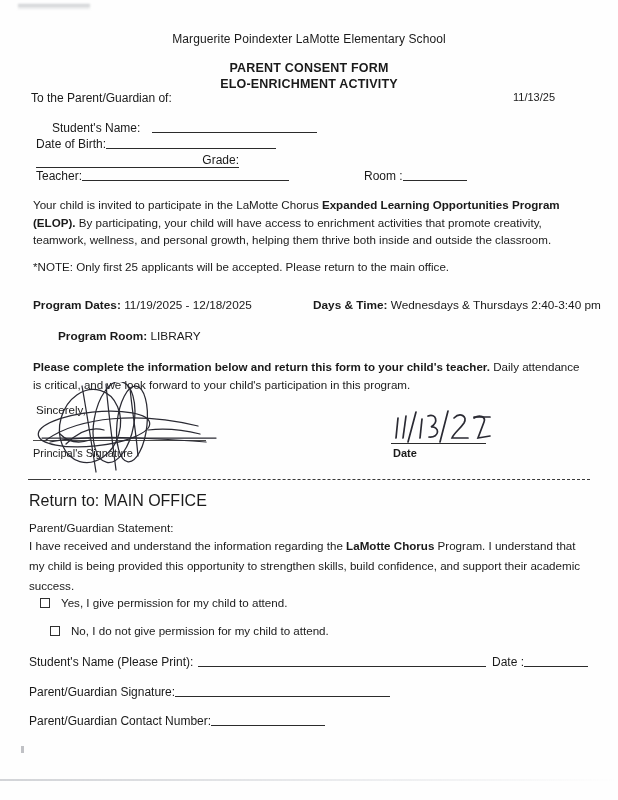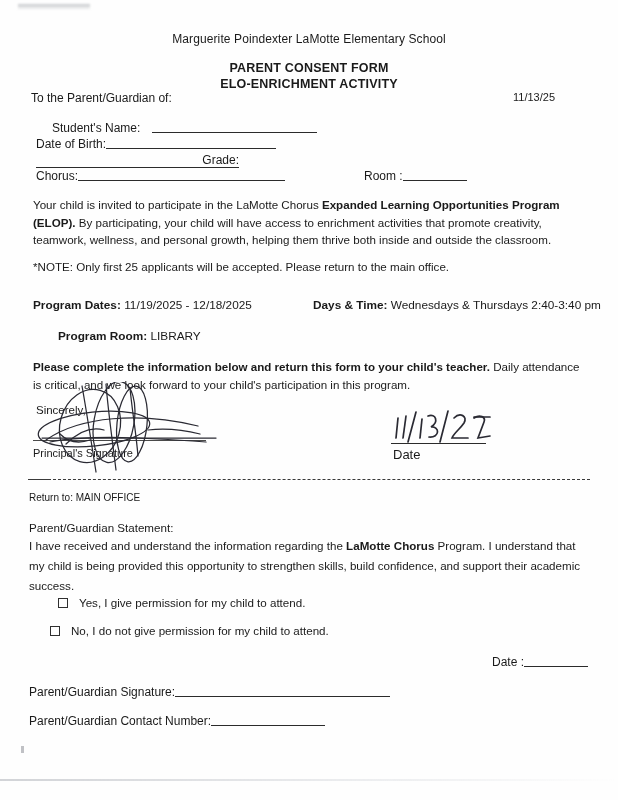"Chorus:" span.lbl { text: Chorus -> Teacher }
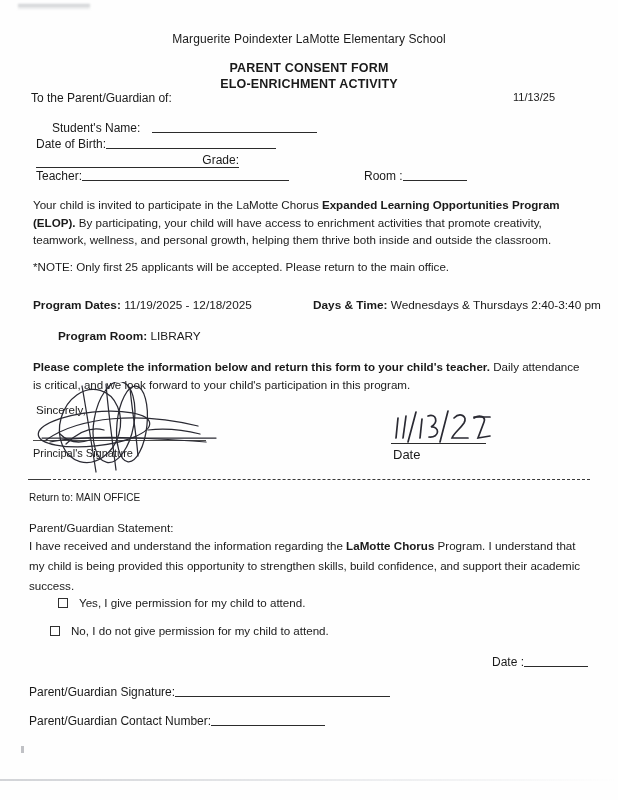"Date" .date-caption { font-size: 13px -> 11px; font-weight: normal -> bold }
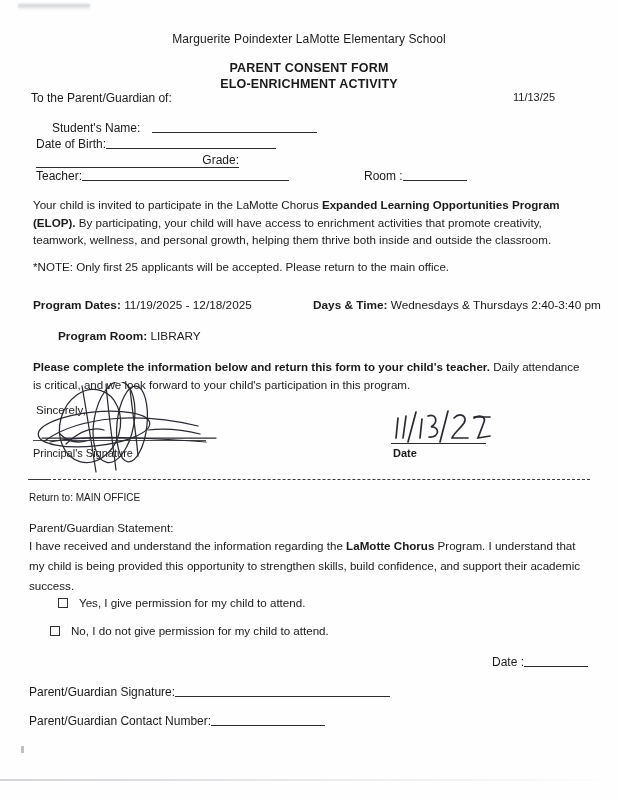"Return to: MAIN OFFICE" .return-to { font-size: 10px -> 16px }
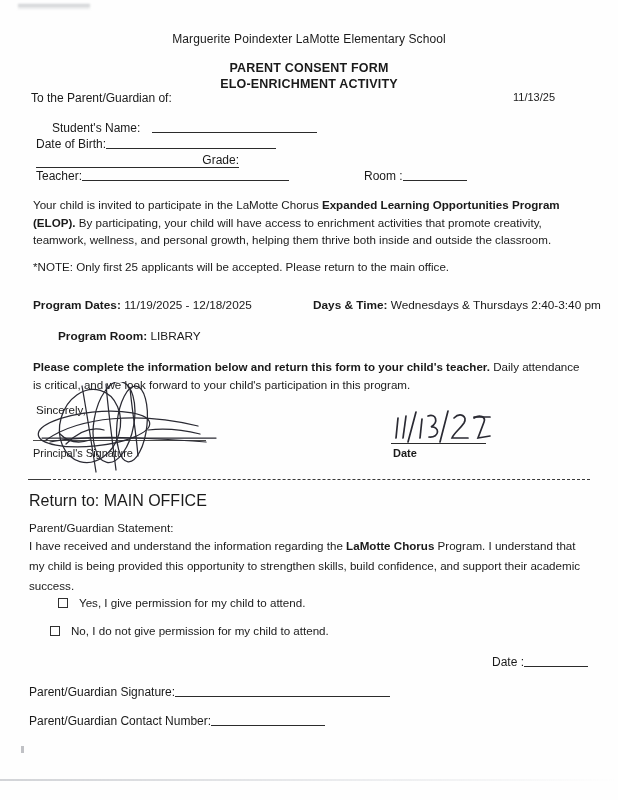"Yes, I give permission for" .c-yes { left: 58px -> 40px }
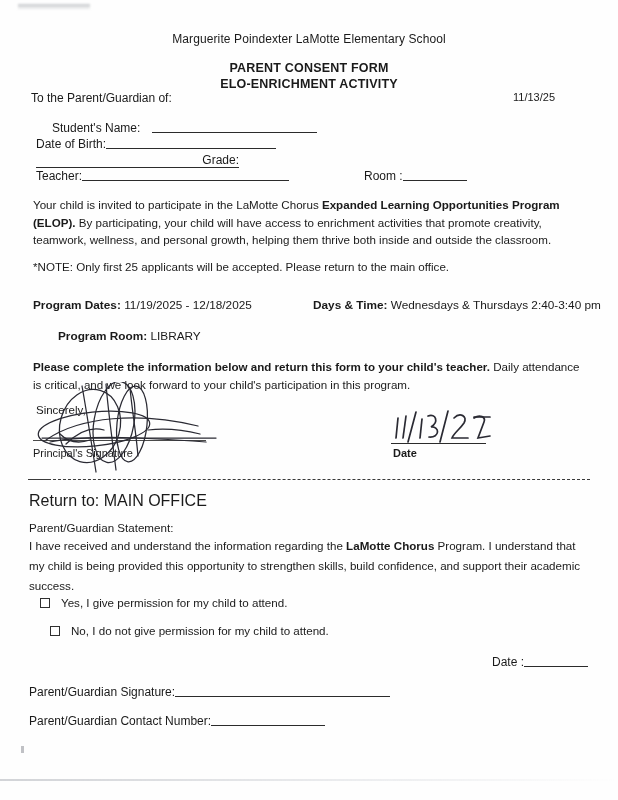"Student's Name (Please Print):" div.field { html: none -> <div> <span>Student's Name (Please Print):</span> <span></span> <span></span> </div> }
